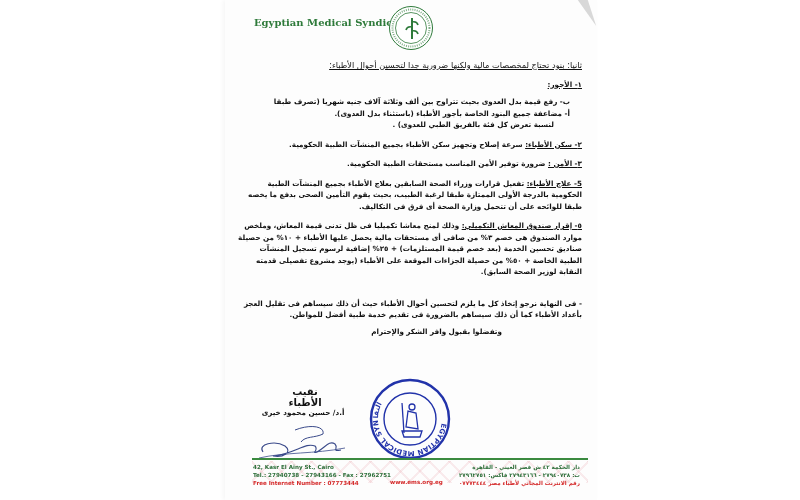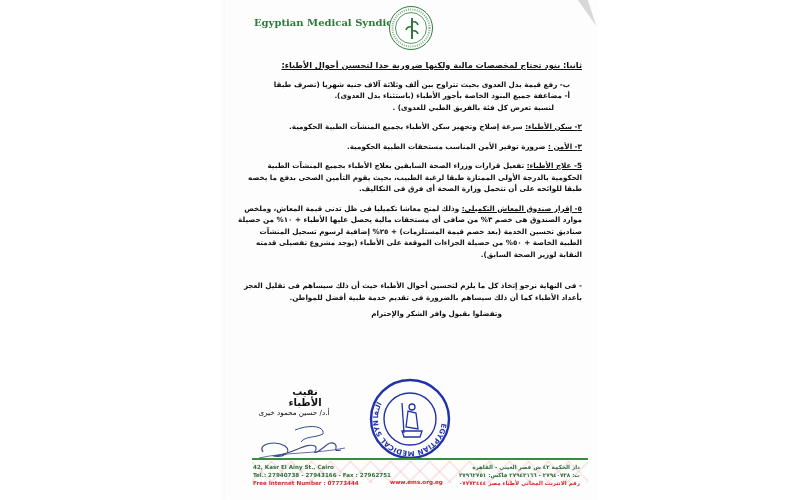"ثانيا: بنود تحتاج لمخصصات مالية" .title { font-weight: bold -> normal }
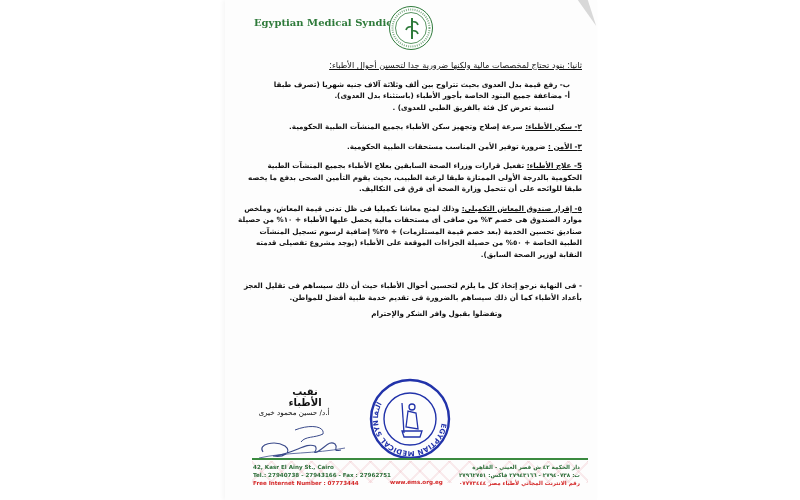"١- الأجور:" p.sec { html: none -> <p>١- الأجور:</p> }
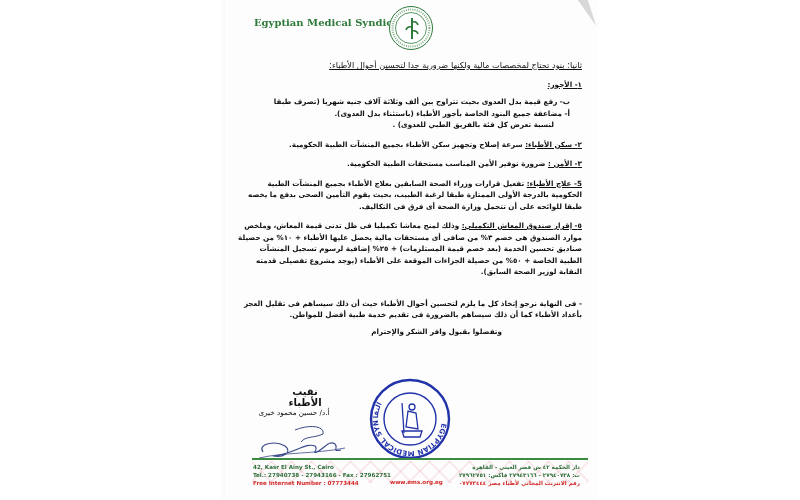"أ.د/ حسين محمود خيرى" .sign-name { font-weight: normal -> bold; left: 244px -> 253px }
